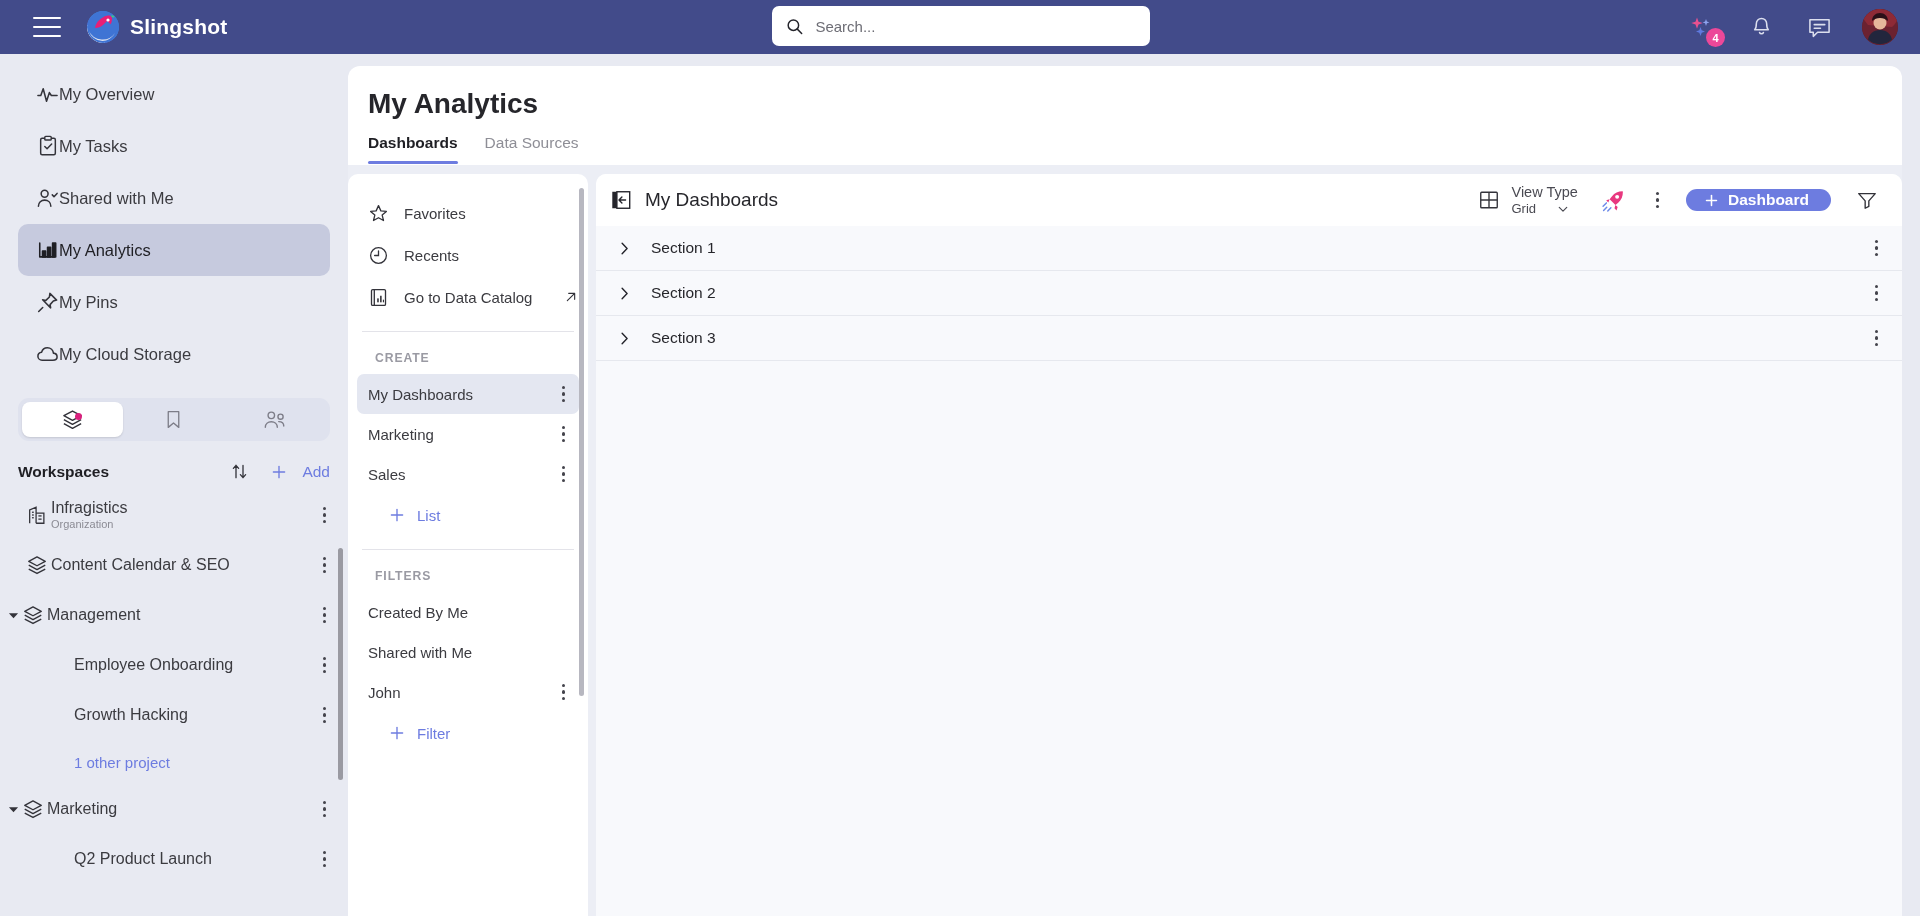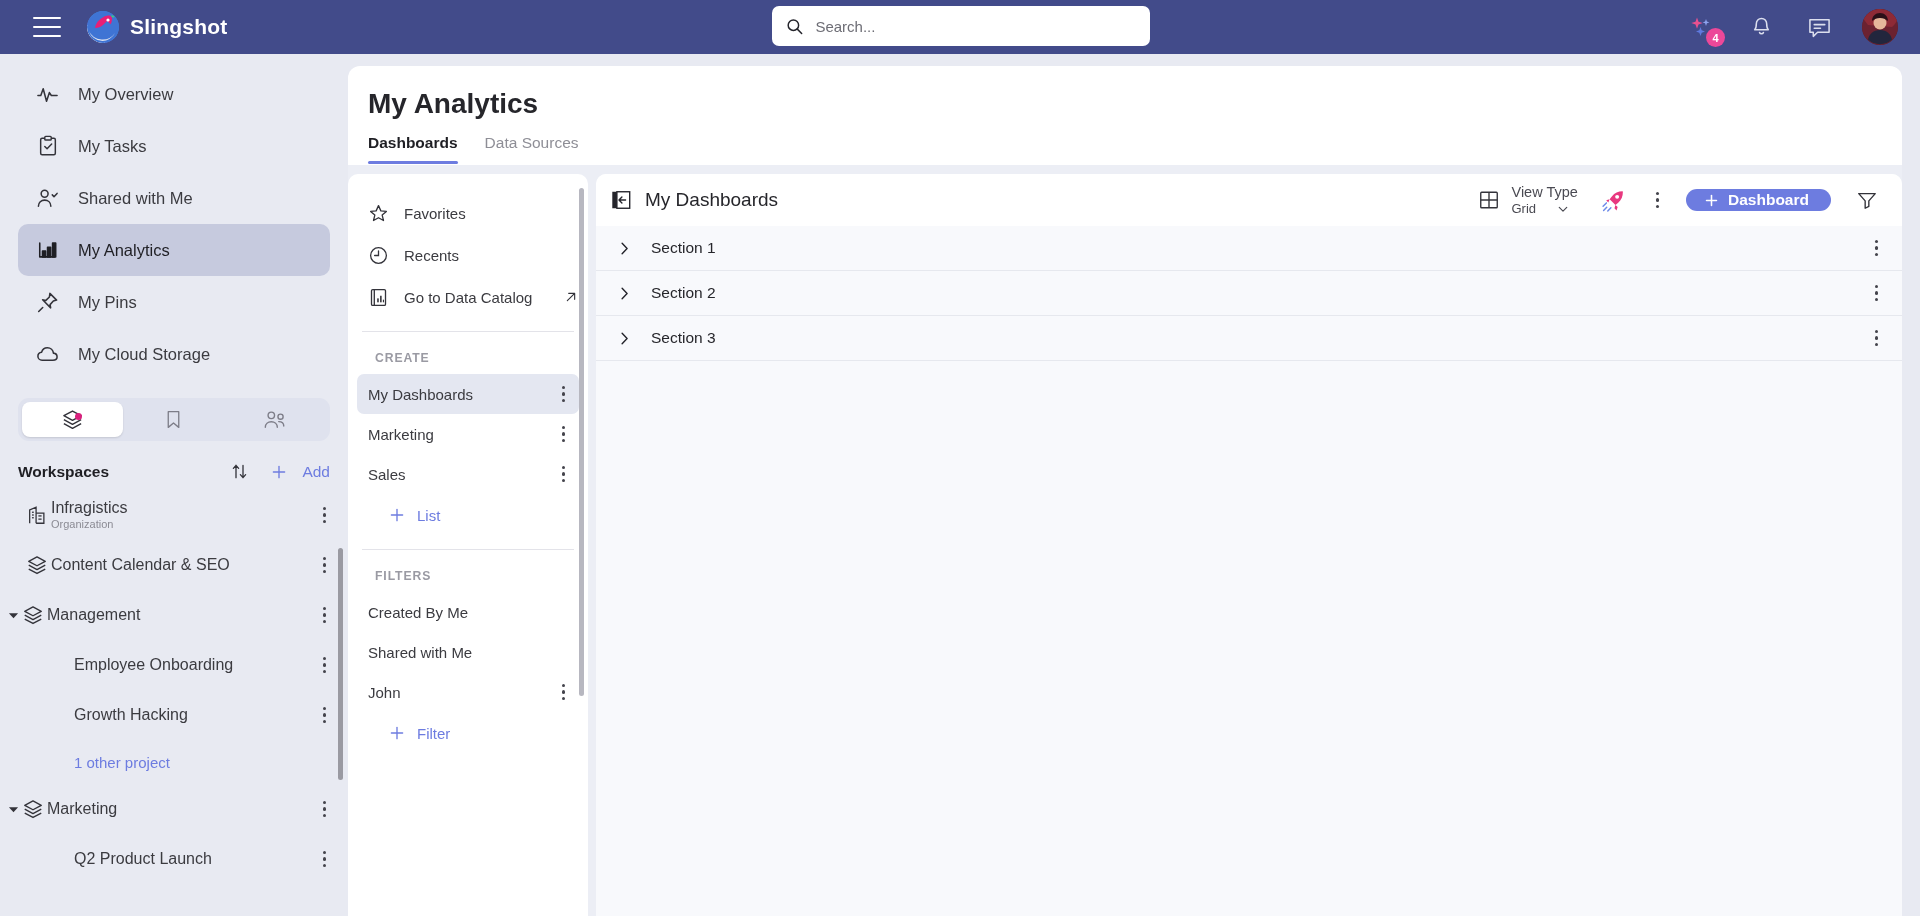"My Overview" .nav-item { gap: 19px -> none }
